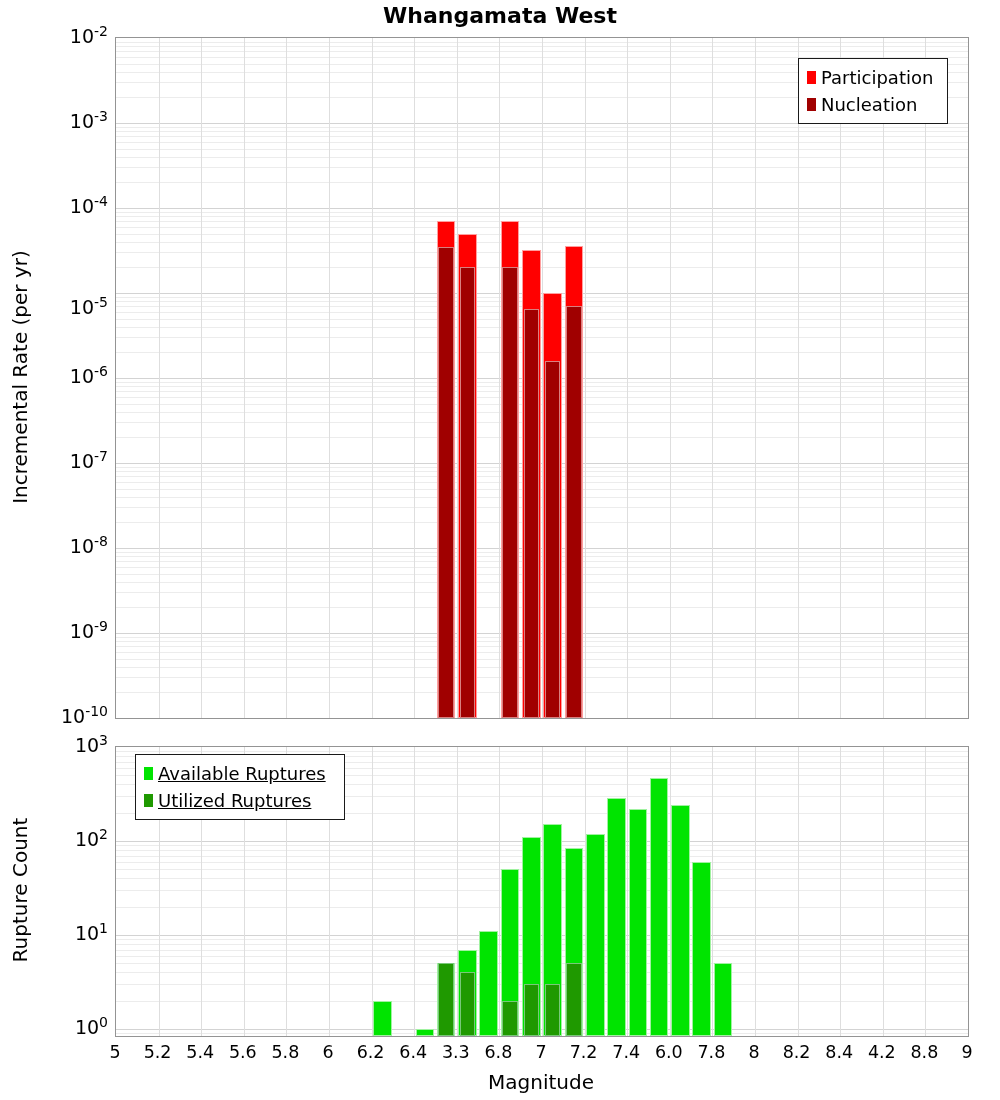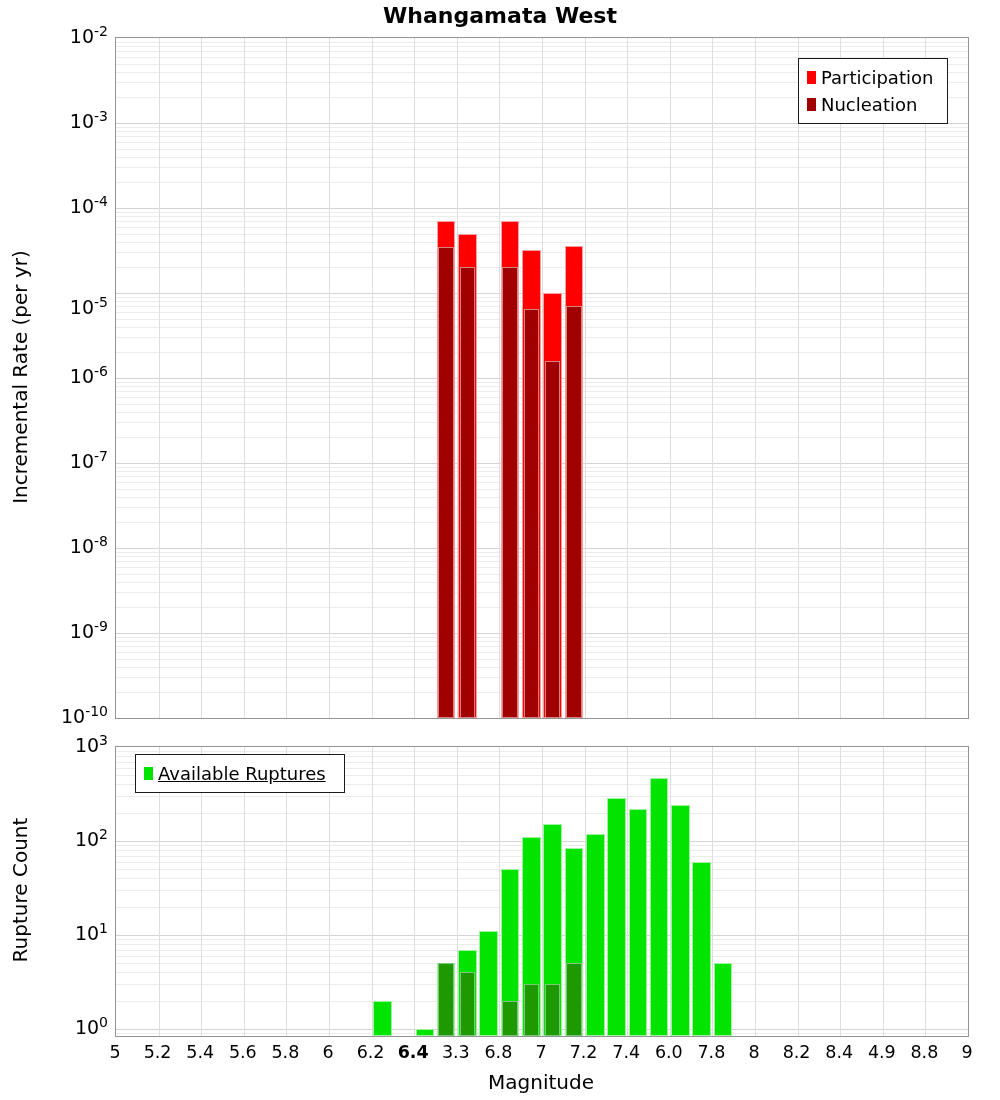"Utilized Ruptures" div.legend-row { html: none -> <div> <span></span> <span>Utilized Ruptures</span> </div> }
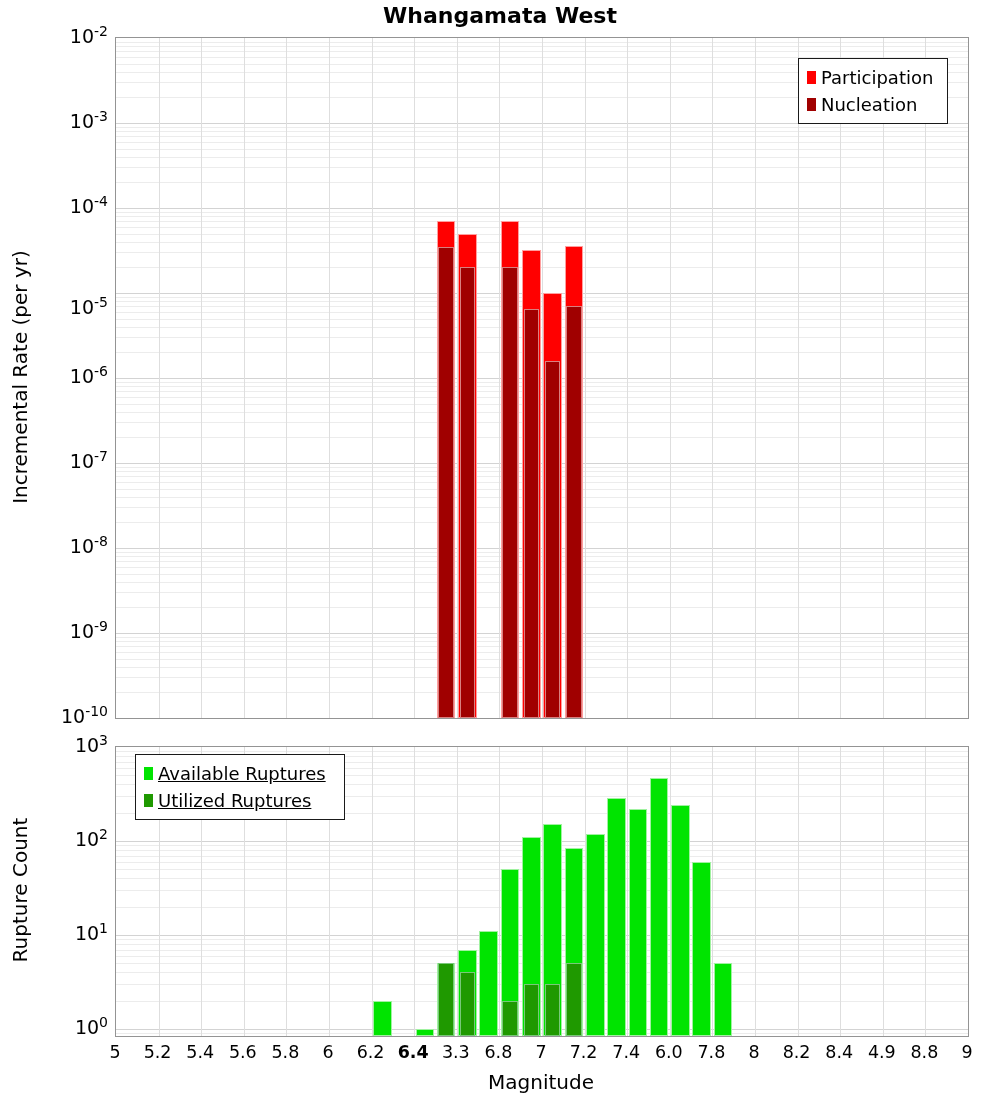"6.4" div.xtick { font-weight: bold -> none }
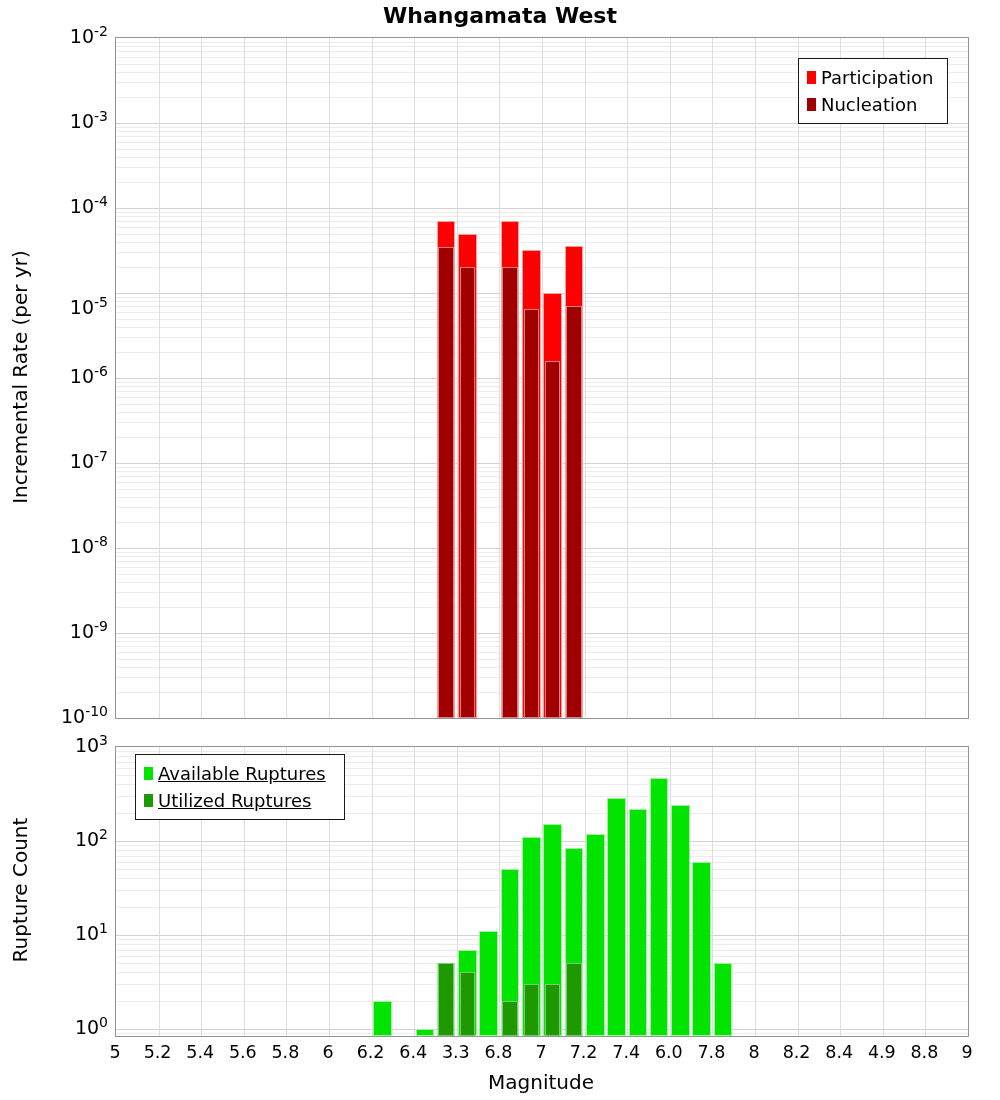"4.9" div.xtick { text: 4.9 -> 4.2 }
